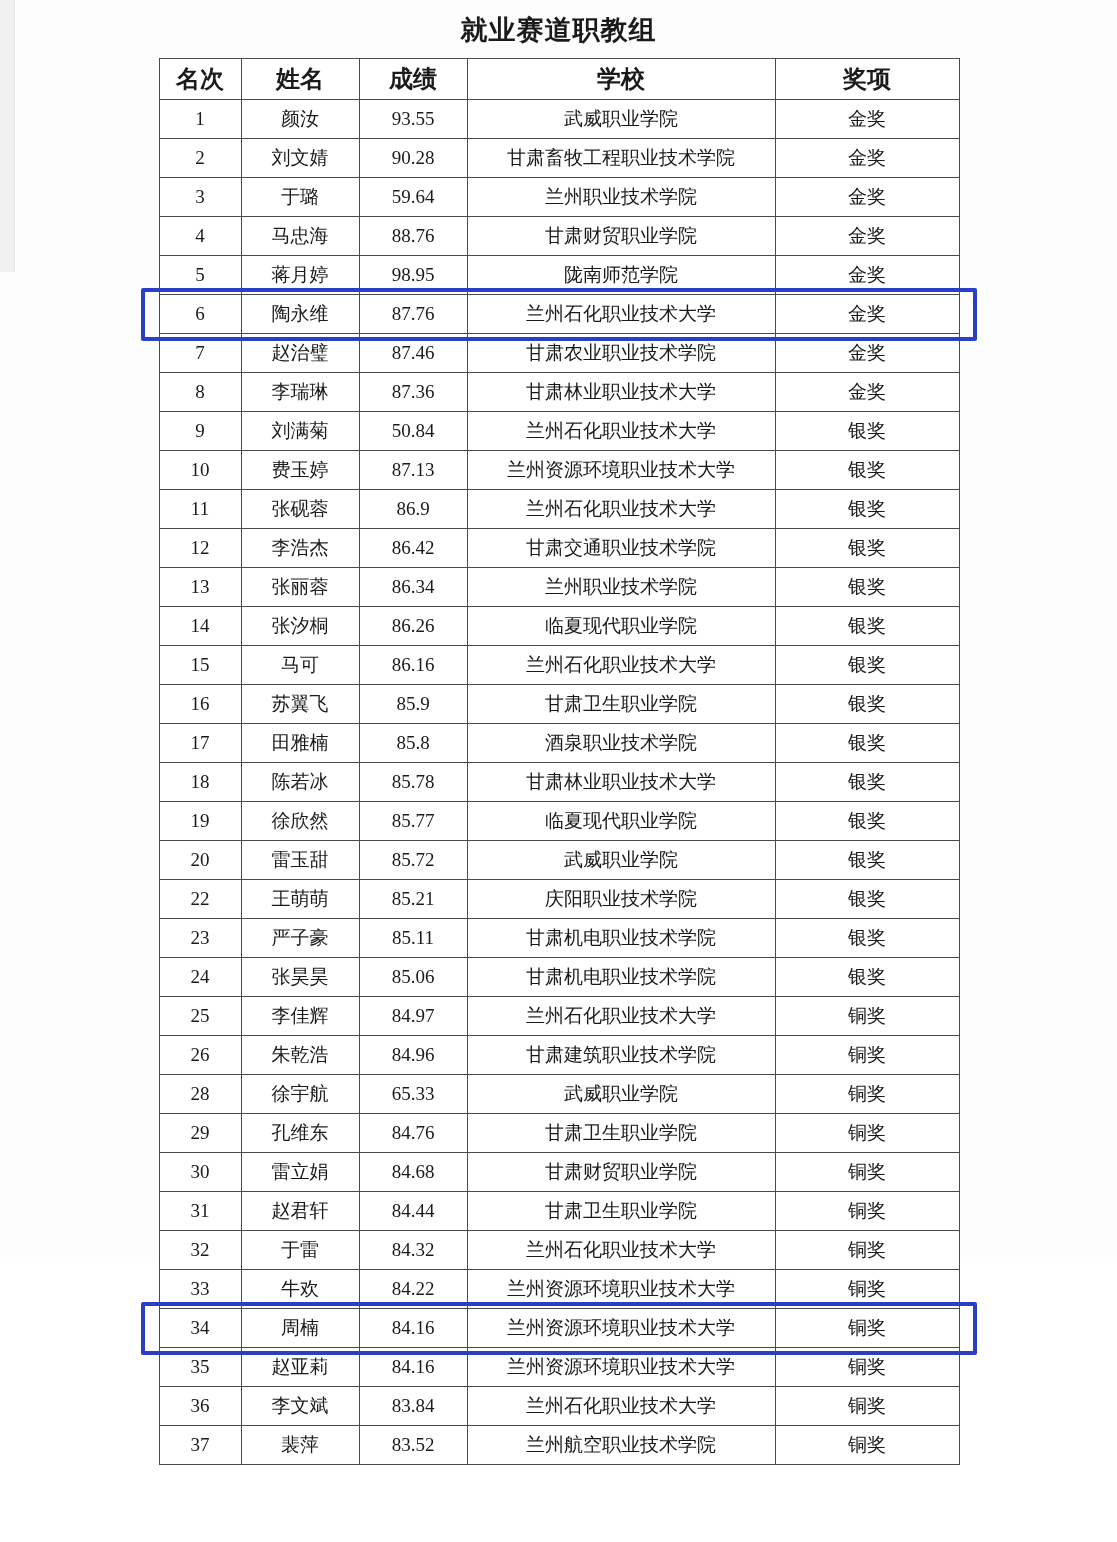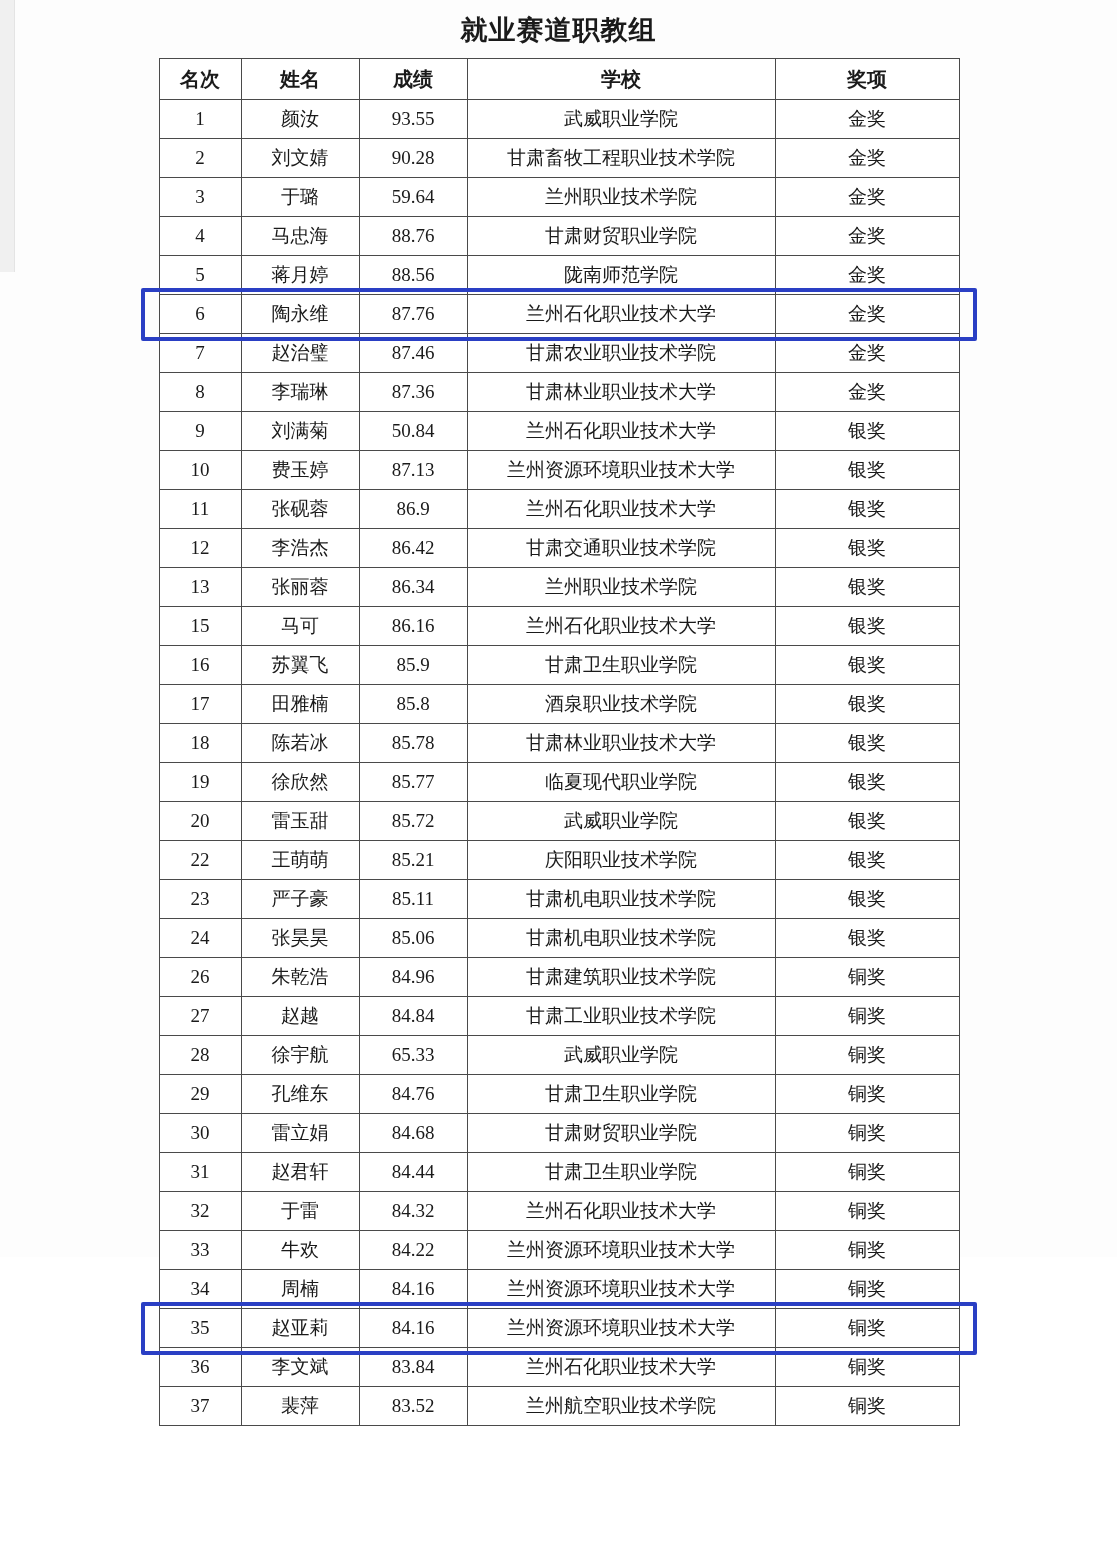"名次" table.rank-table th { font-size: 20px -> 24px }
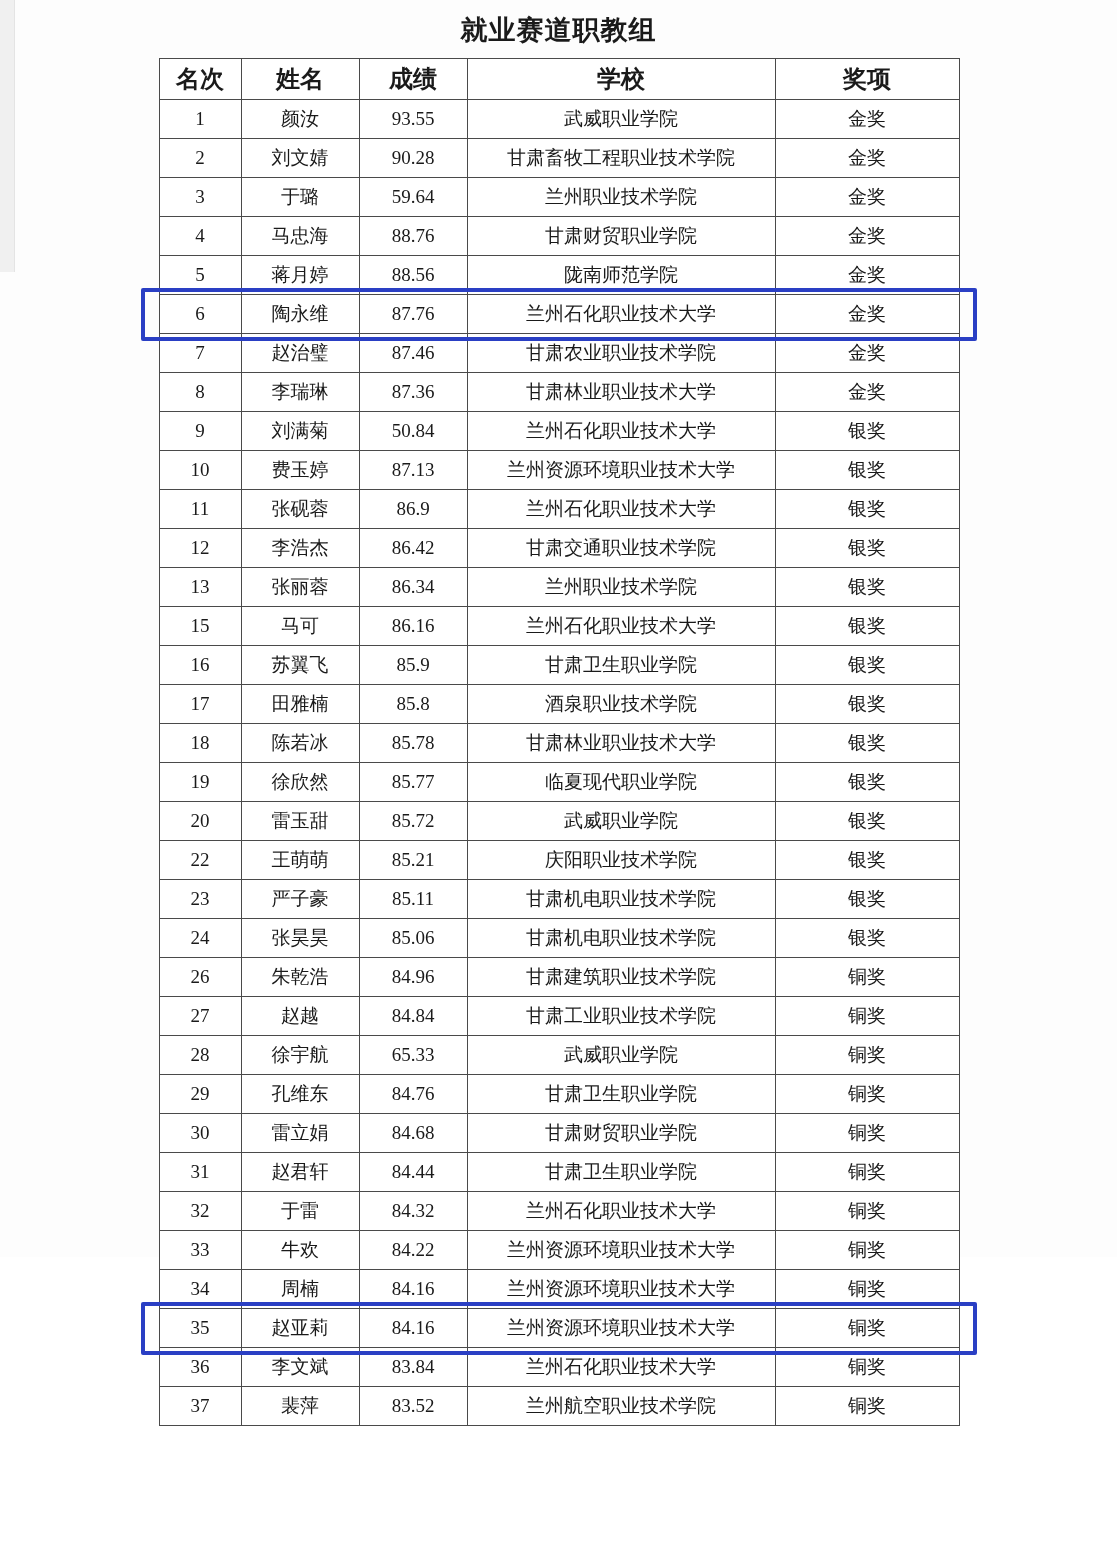"88.56" td { text: 88.56 -> 98.95 }
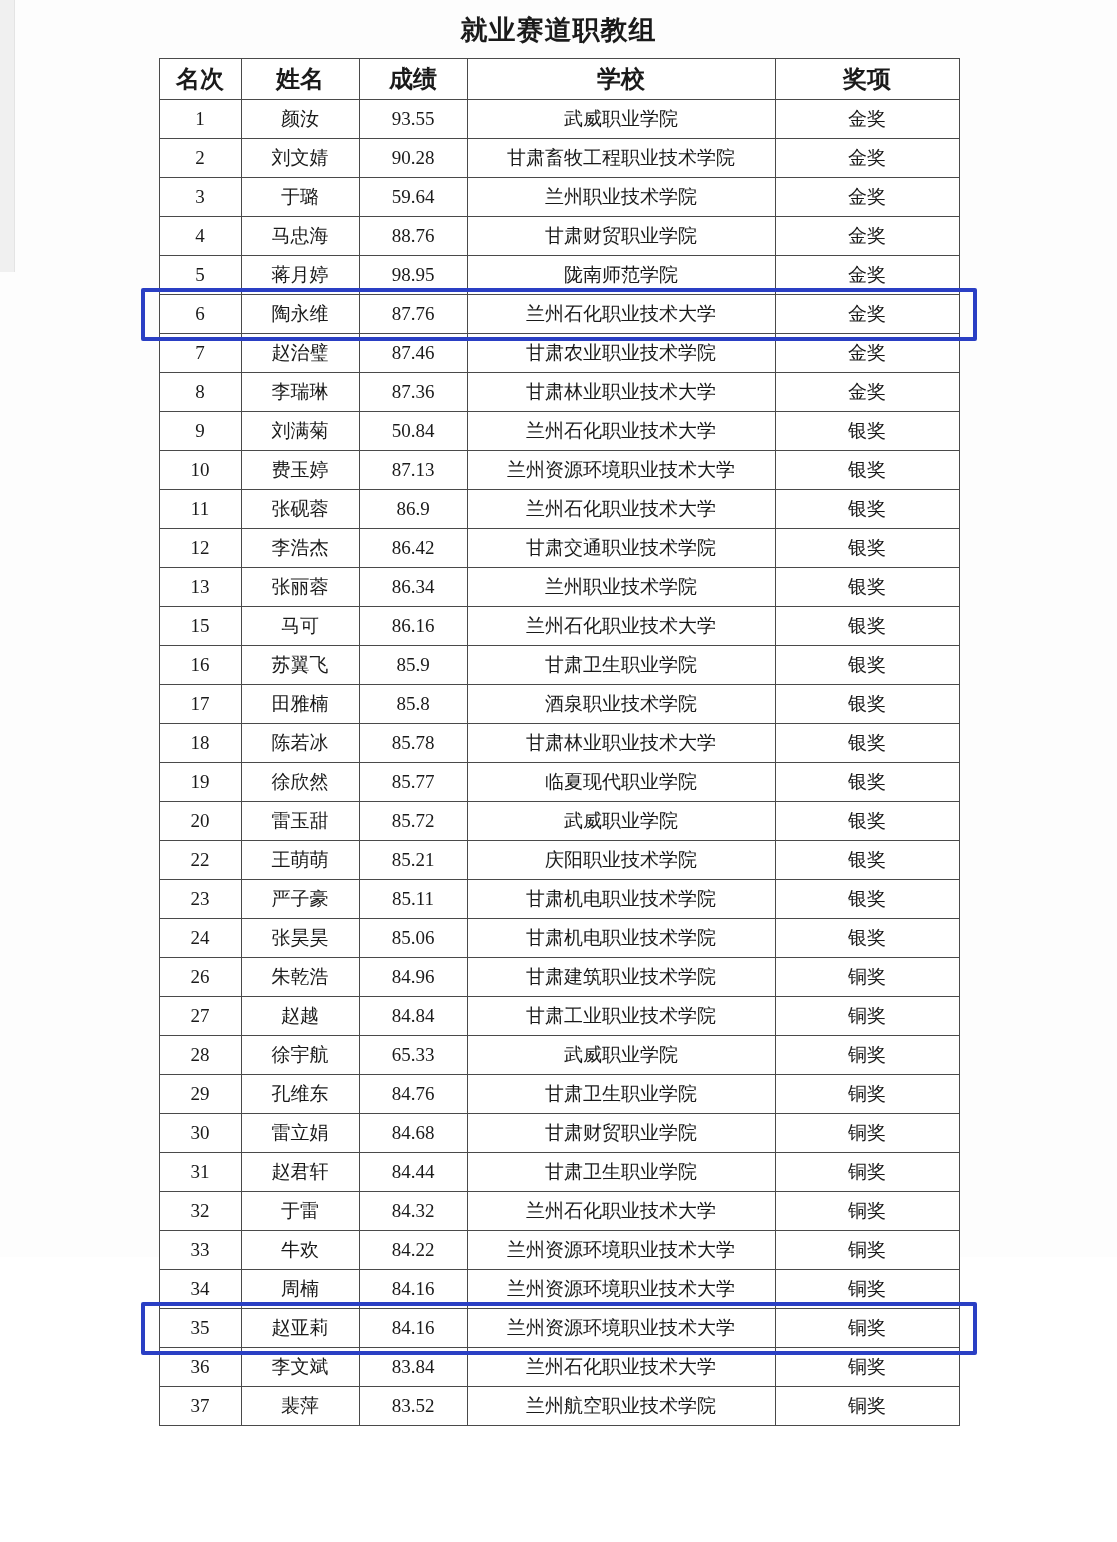"14" tr { html: none -> <tr> <td>14</td> <td>张汐桐</td> <td>86.26</td> <td>临夏现代职业学院</td> <td>银奖</td> </tr> }
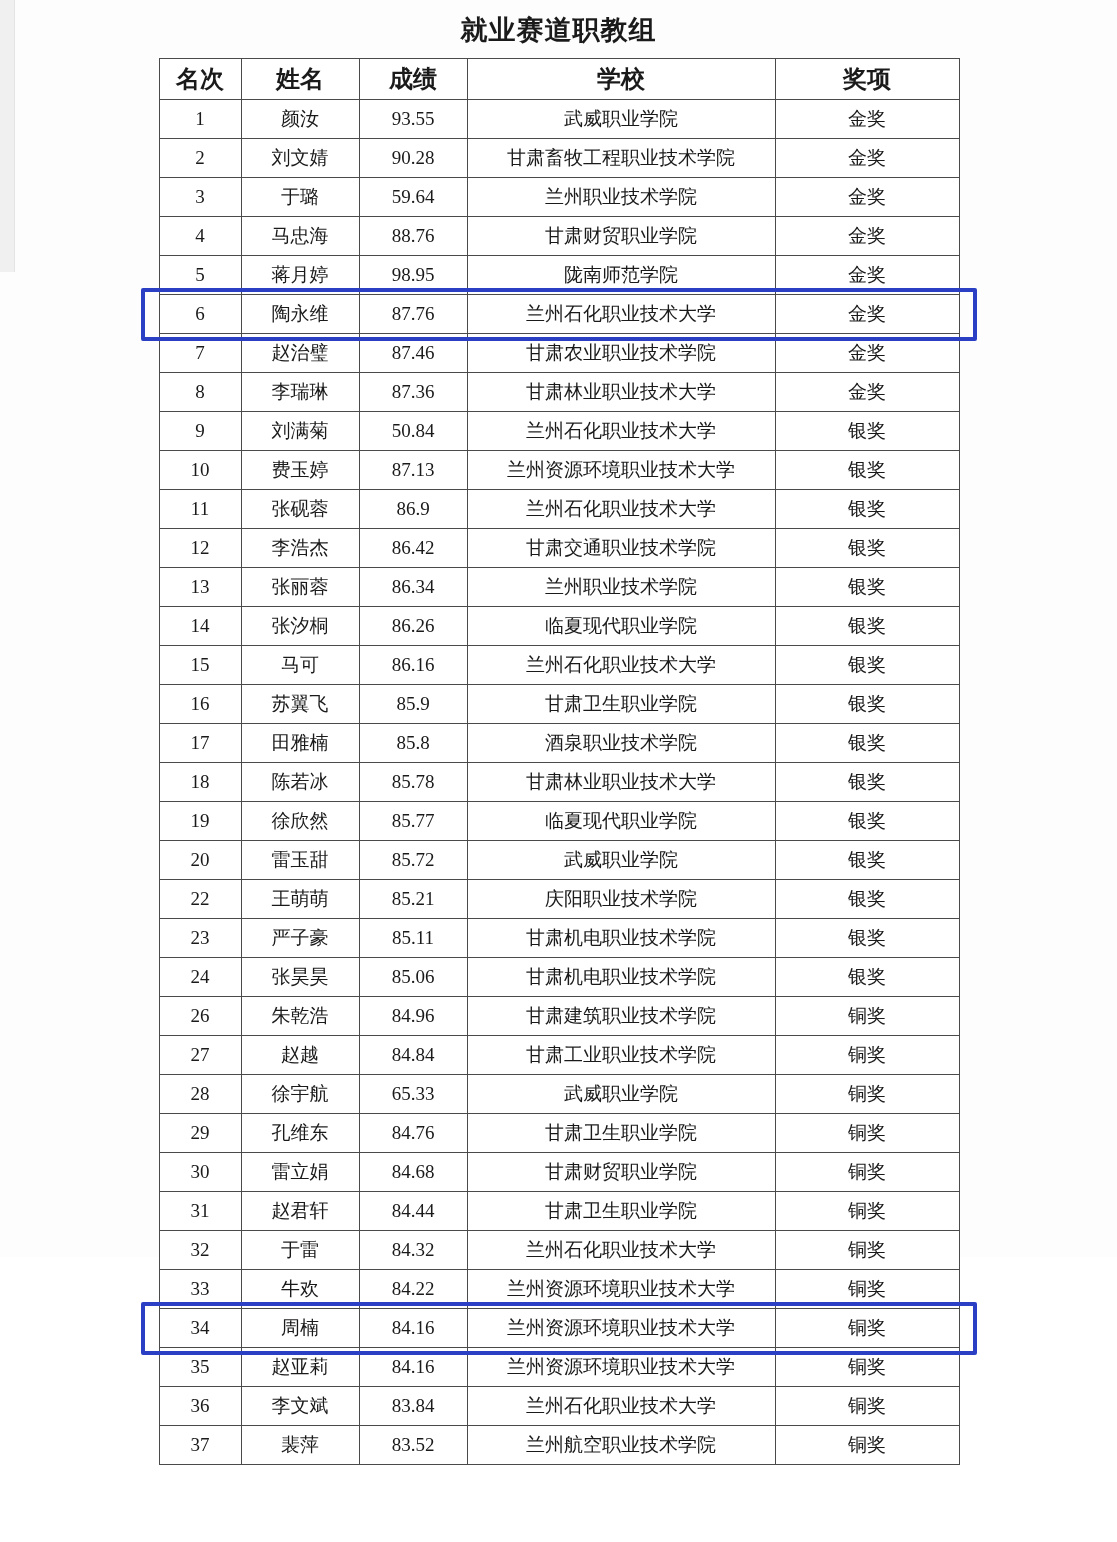"25" tr { html: none -> <tr> <td>25</td> <td>李佳辉</td> <td>84.97</td> <td>兰州石化职业技术大学</td> <td>铜奖</td> </tr> }
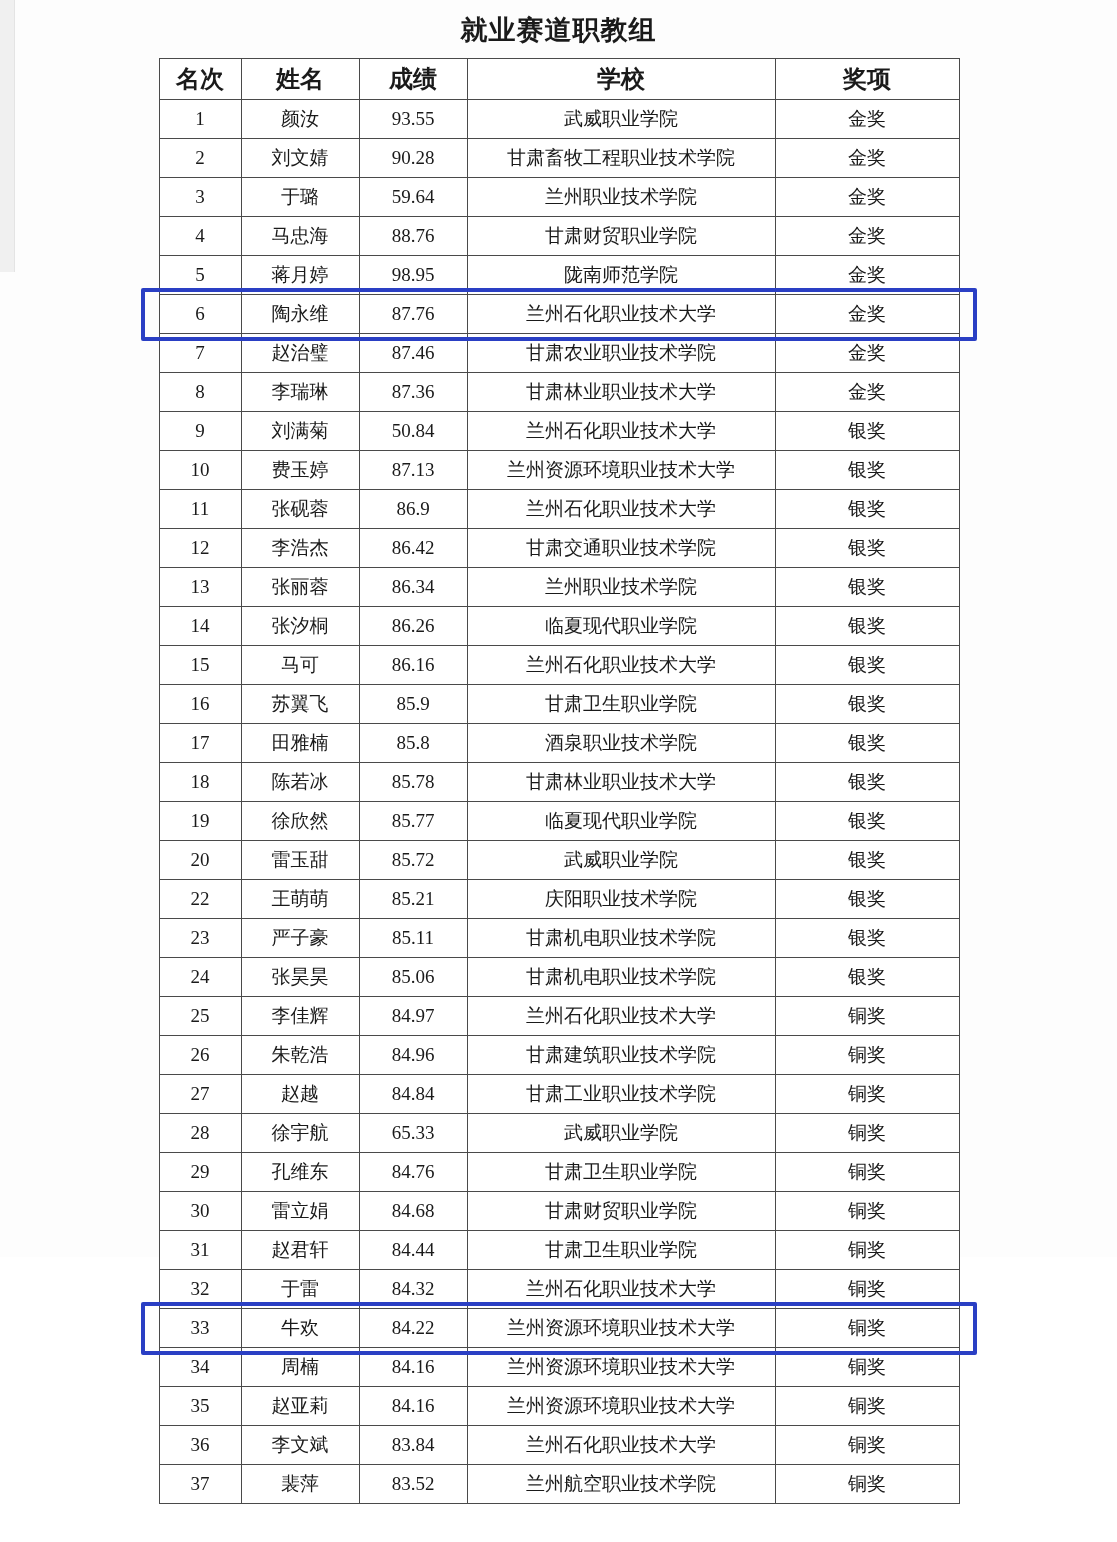"27" tr { html: <tr> <td>27</td> <td>赵越</td> <td>84.84</td> <td>甘肃工业职业技术学院</td> <td>铜奖</td> </tr> -> none }
